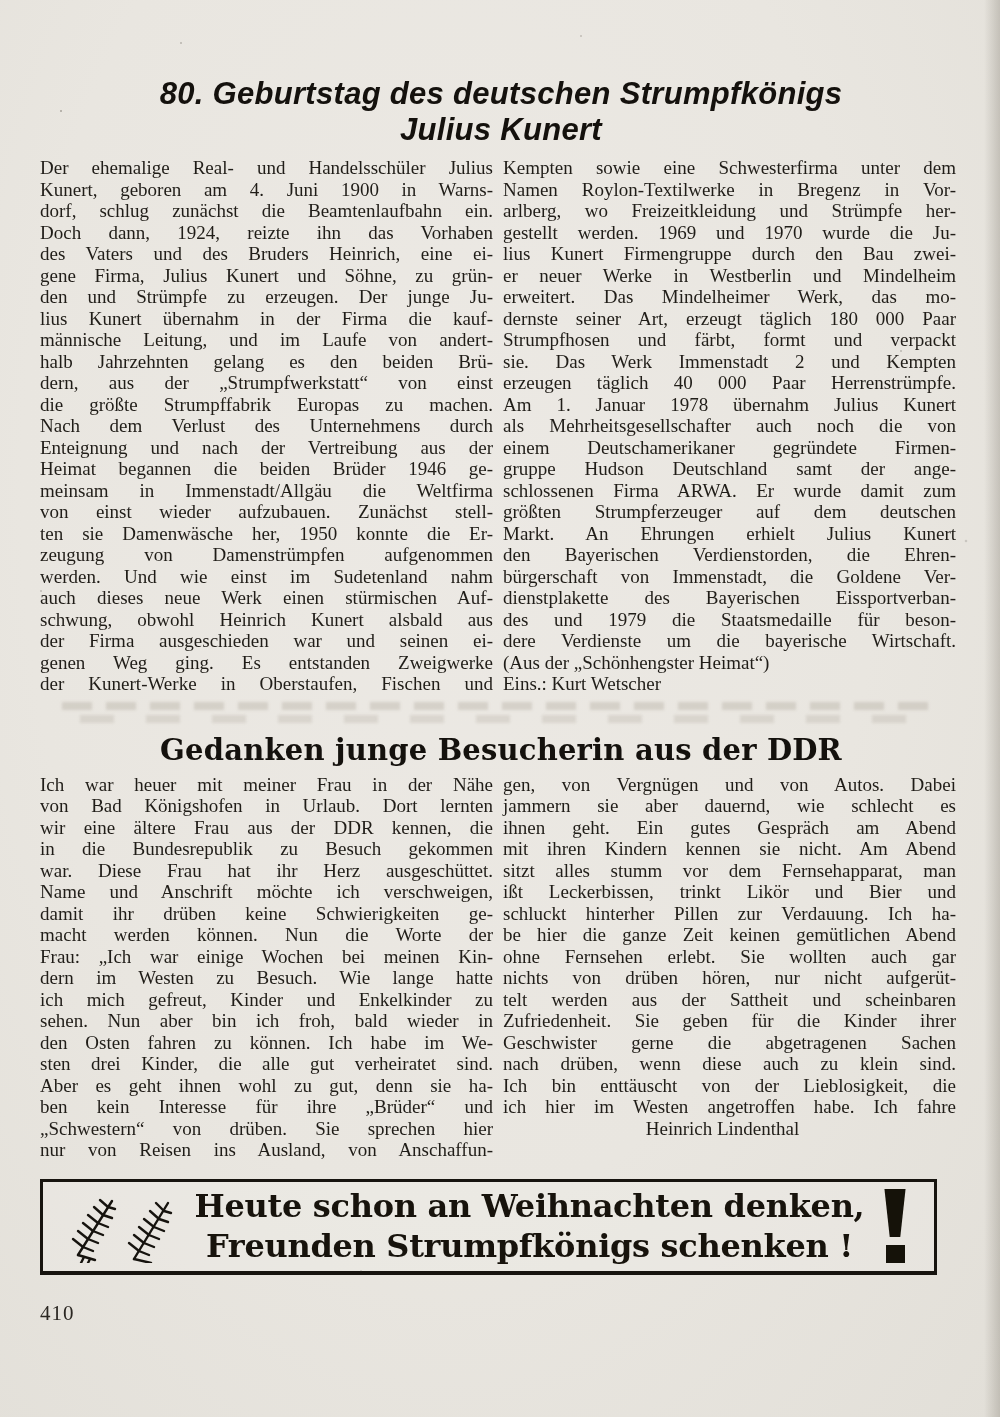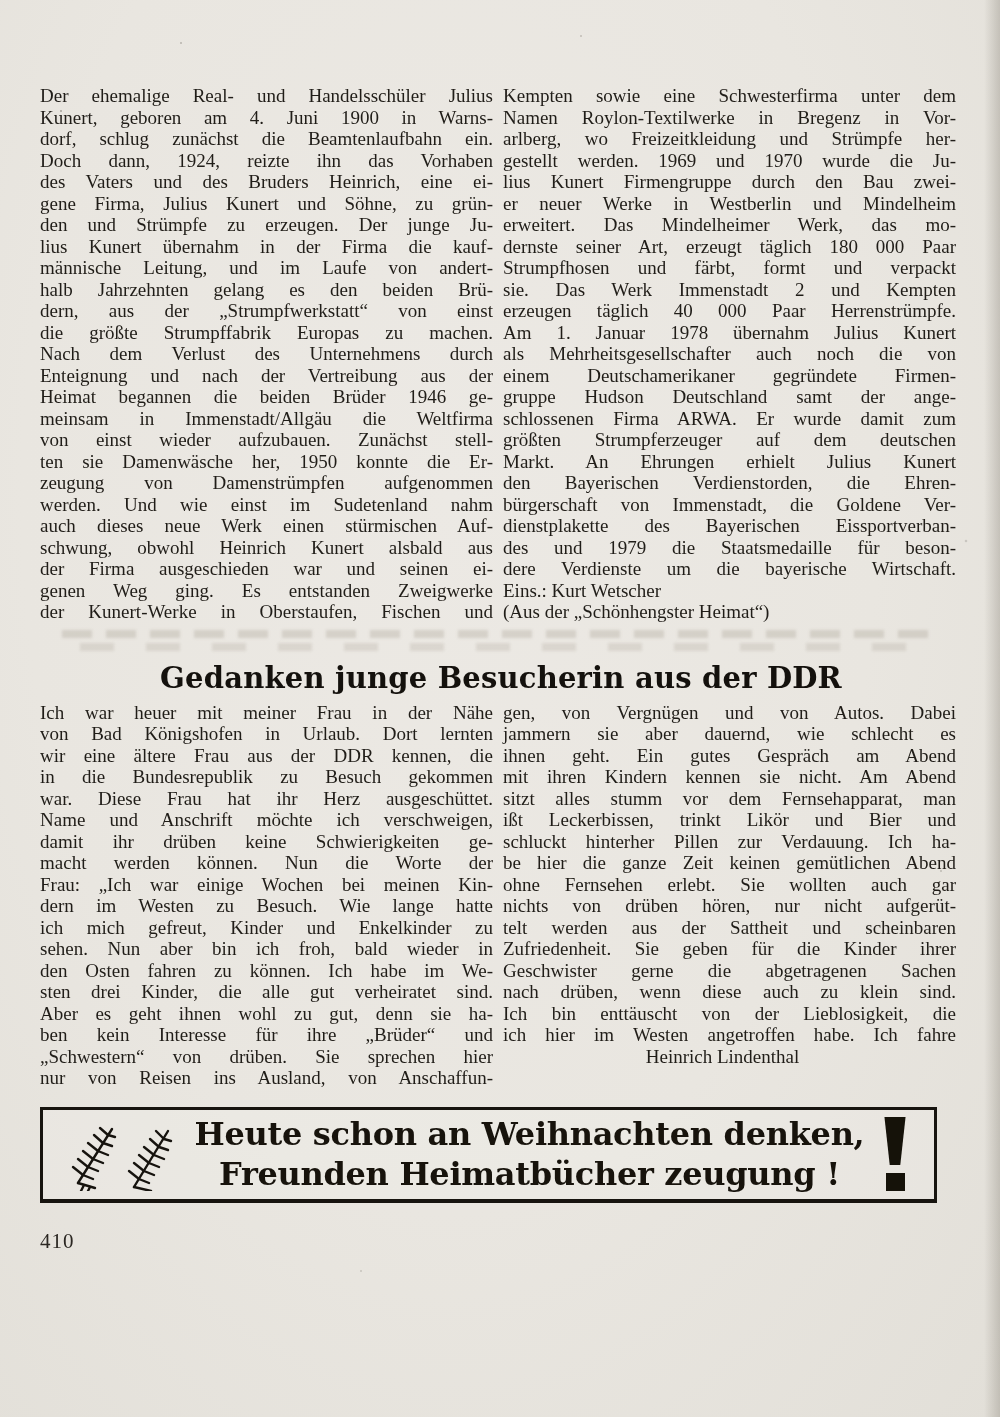"80. Geburtstag des deutschen" h1 { html: none -> <h1> <span>80. Geburtstag des deutschen Strumpfkönigs</span> <span>Julius Kunert</span> </h1> }
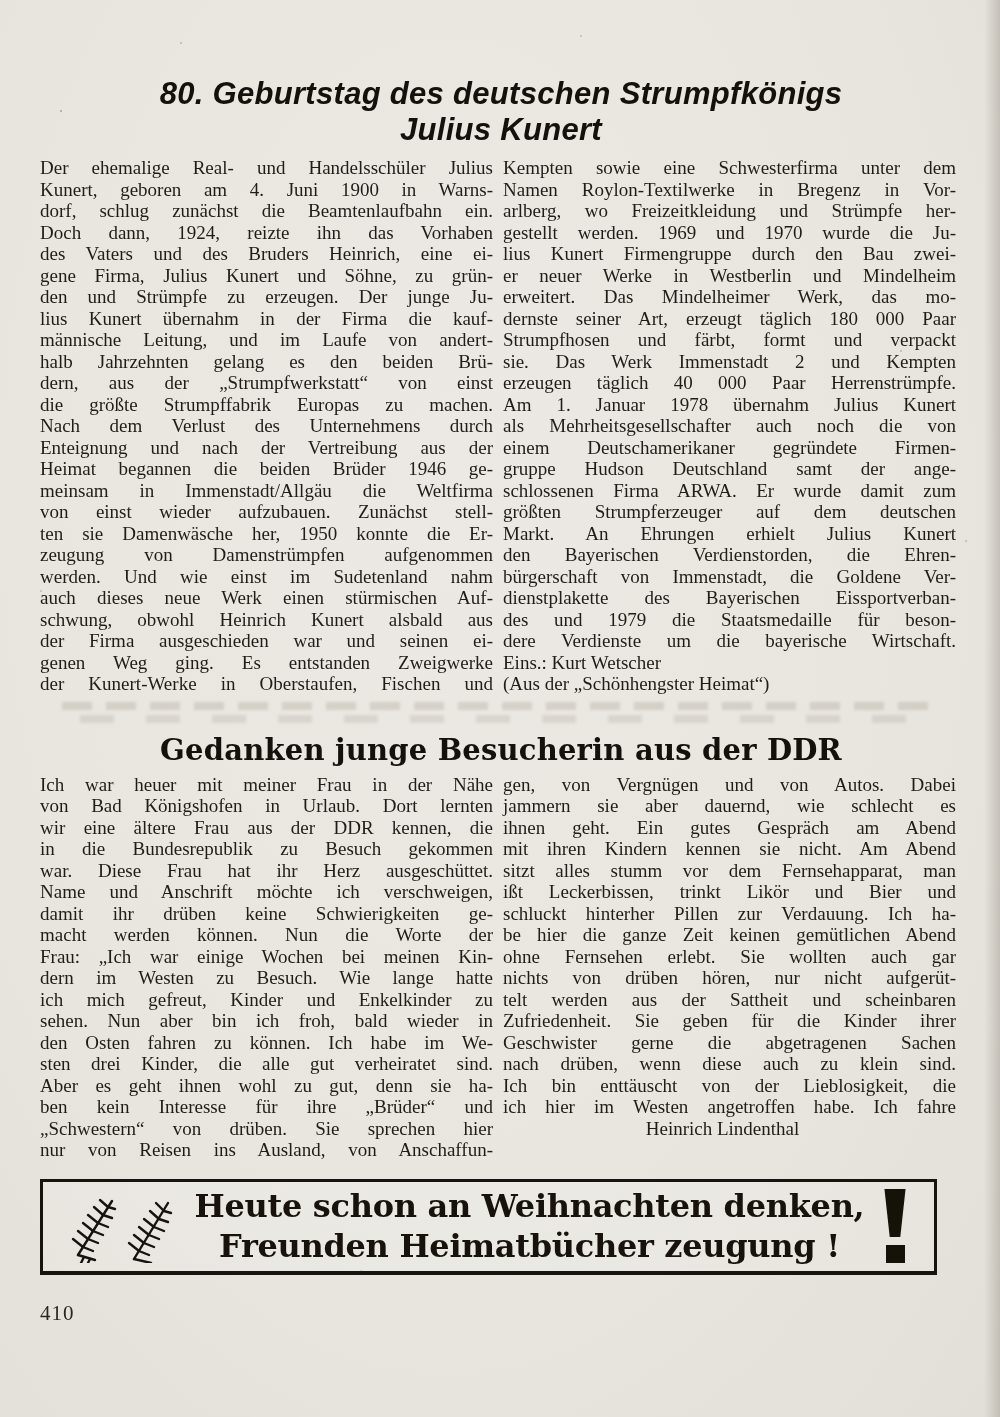"Eins.: Kurt Wetscher" div.credit { order: before "(Aus der „Schönhengster Heimat“)" -> after "(Aus der „Schönhengster Heimat“)" }
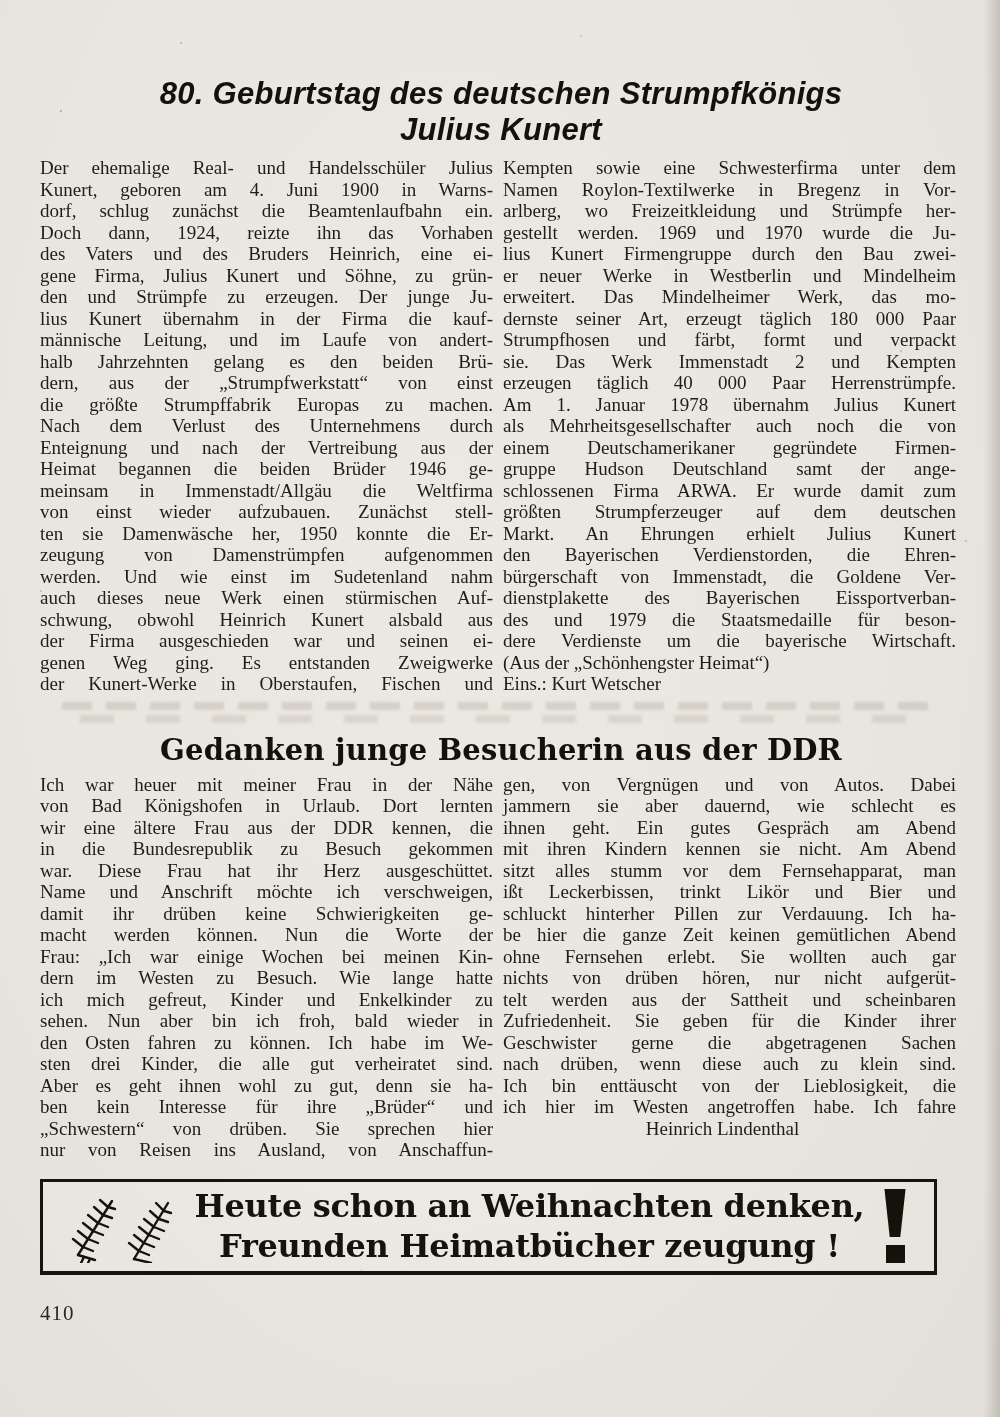"Freunden Heimatbücher zeugung !" div { text: Heimatbücher zeugung -> Strumpfkönigs schenken }
